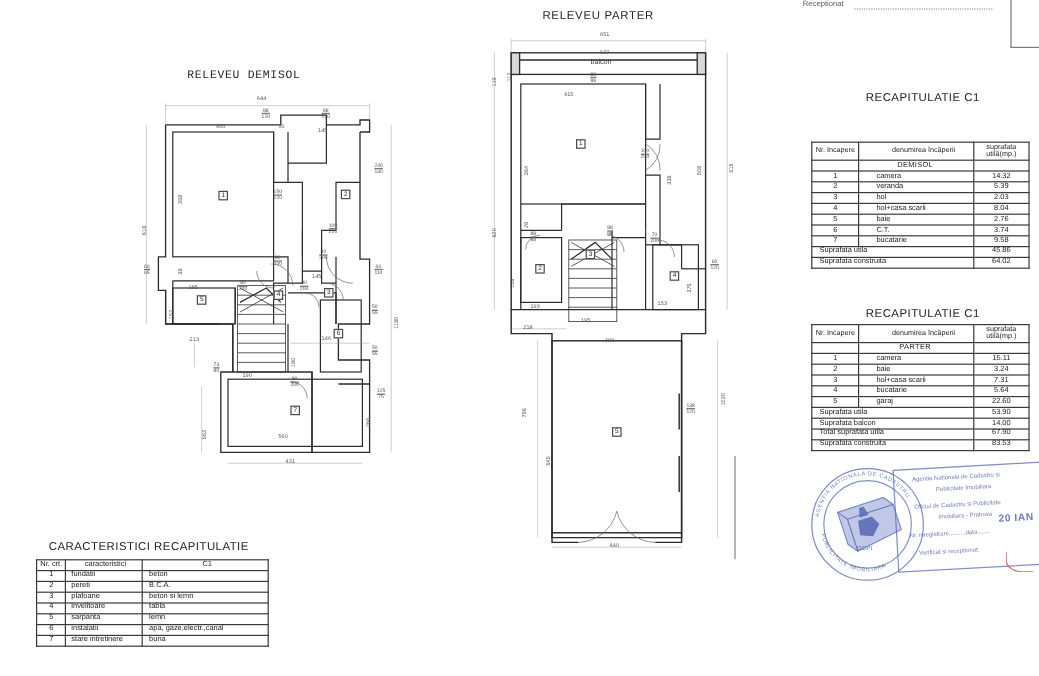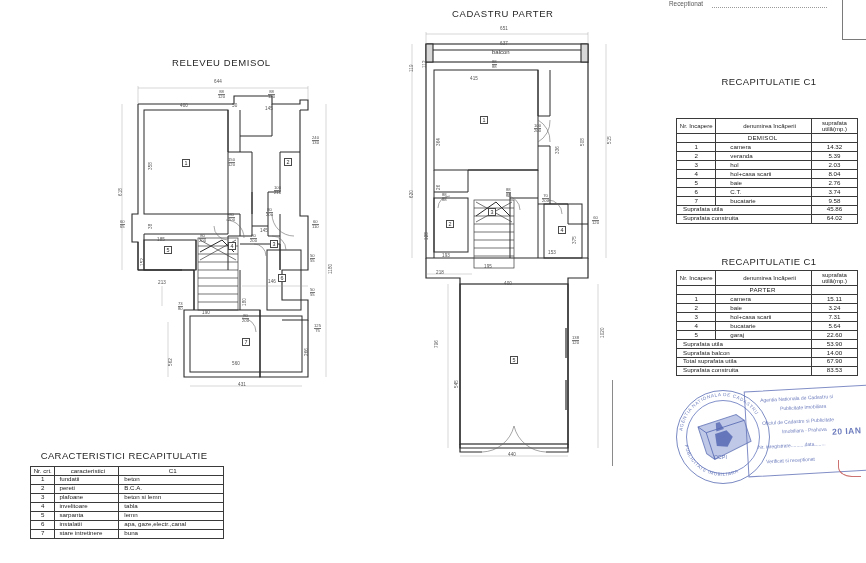"CADASTRU PARTER" div.plan-title { text: CADASTRU -> RELEVEU }
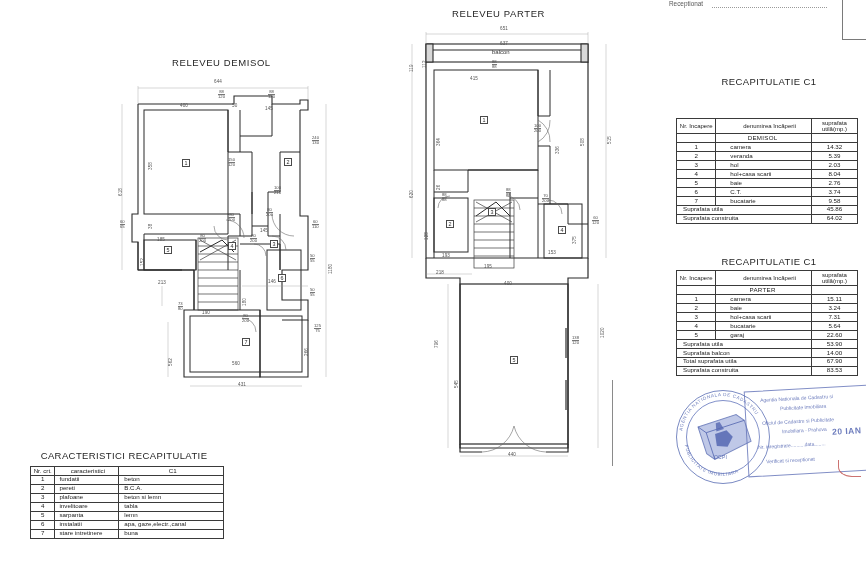"RELEVEU DEMISOL" div.plan-title { font-family: none -> Liberation Mono, monospace; left: 172px -> 156px }
